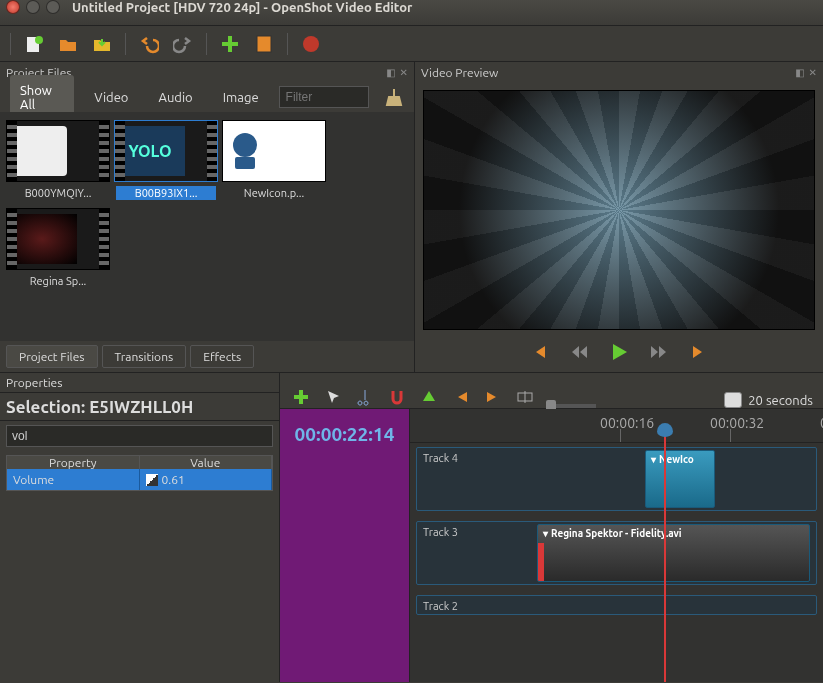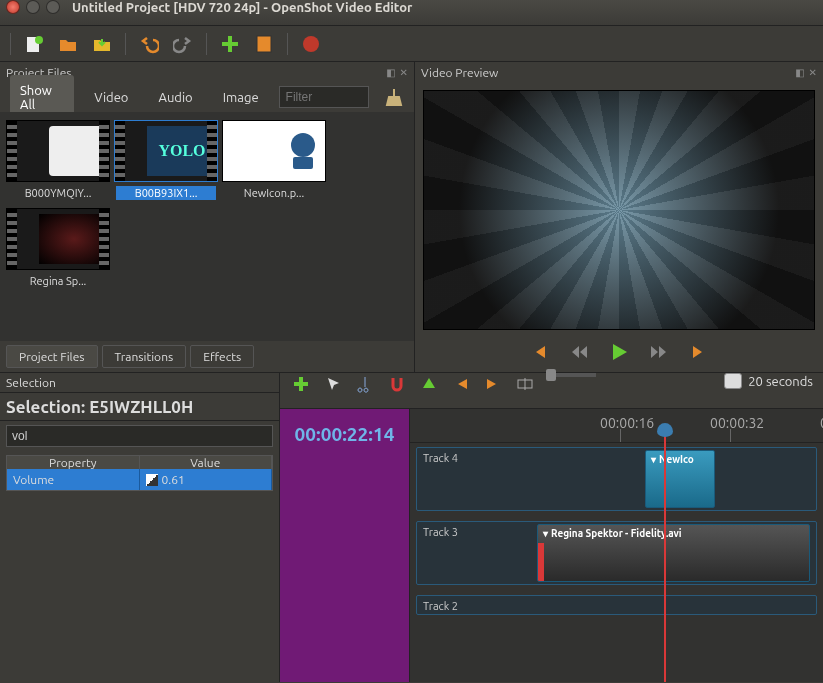"YOLO" .thumb .frame { font-family: Liberation Serif, serif -> none; justify-content: flex-end -> flex-start }
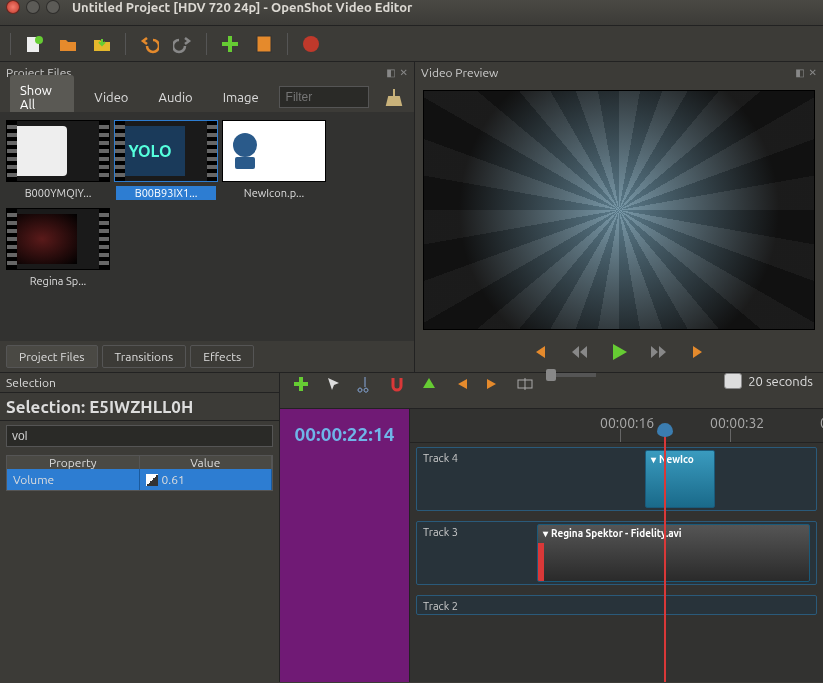"Selection" span { text: Selection -> Properties }
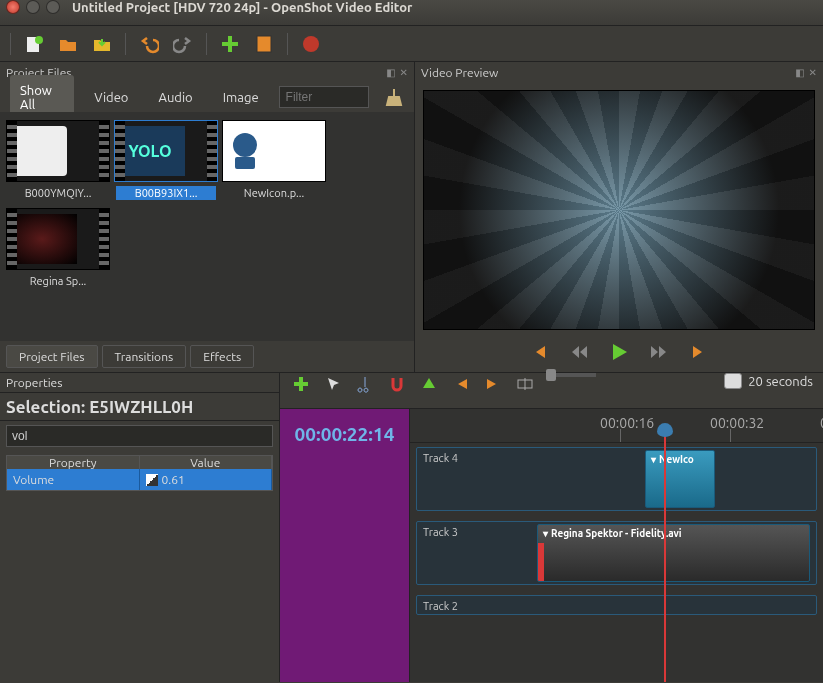"20 seconds" .tl-toolbar { align-items: flex-start -> flex-end }
